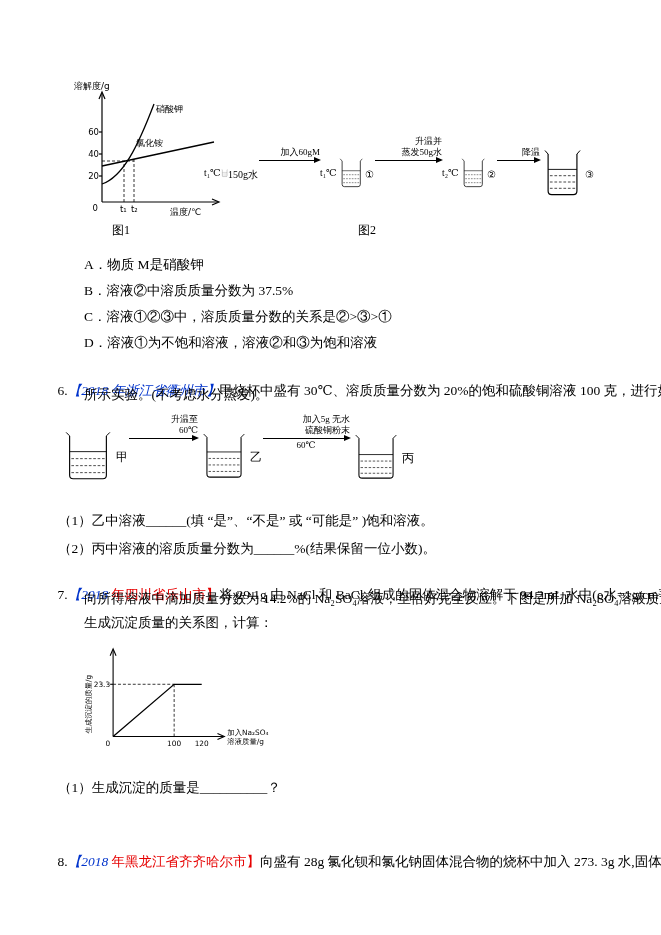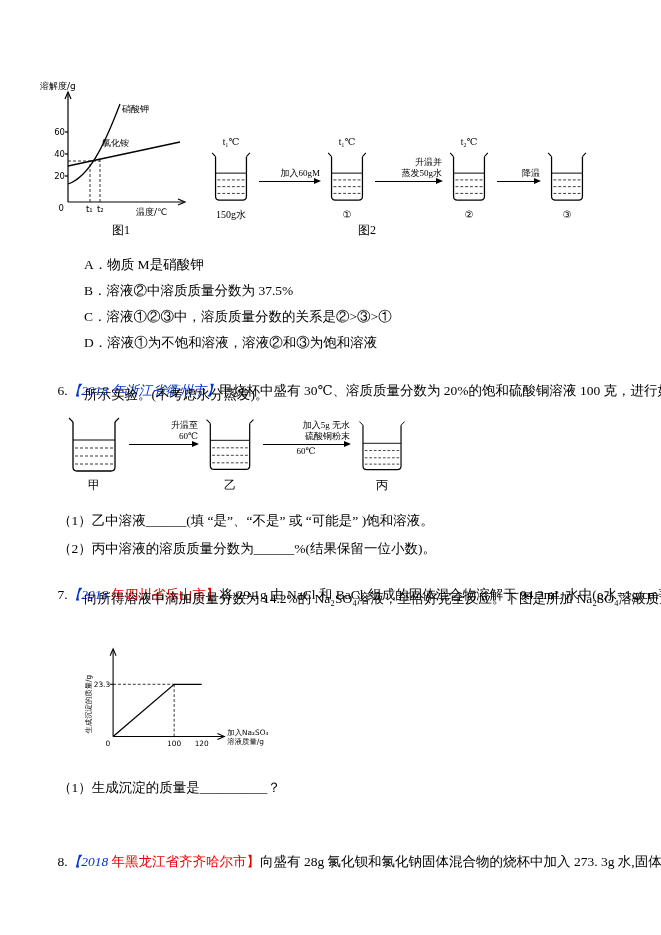"溶解度/g" div { left: 34px -> 68px }
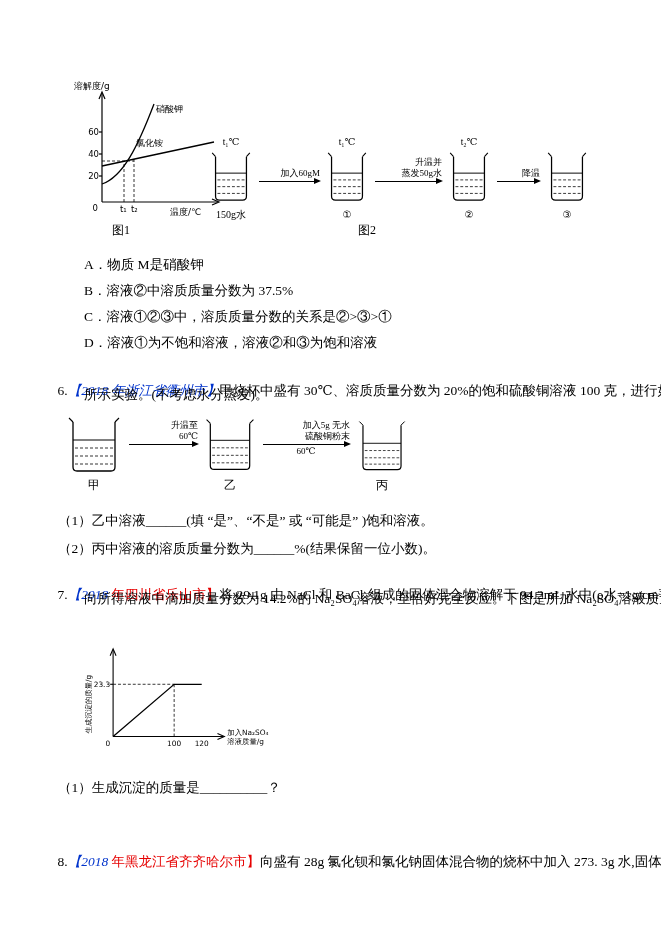"t₁℃" .bk-unit { flex-direction: column -> row }
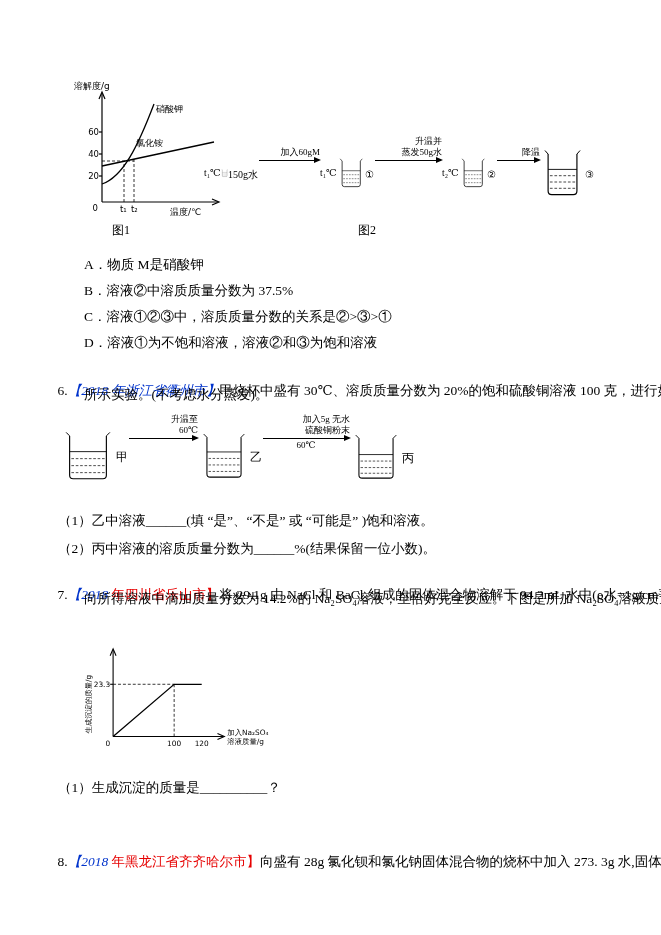"生成沉淀质量的关系图，计算：" div.line { html: none -> <div>生成沉淀质量的关系图，计算：</div> }
